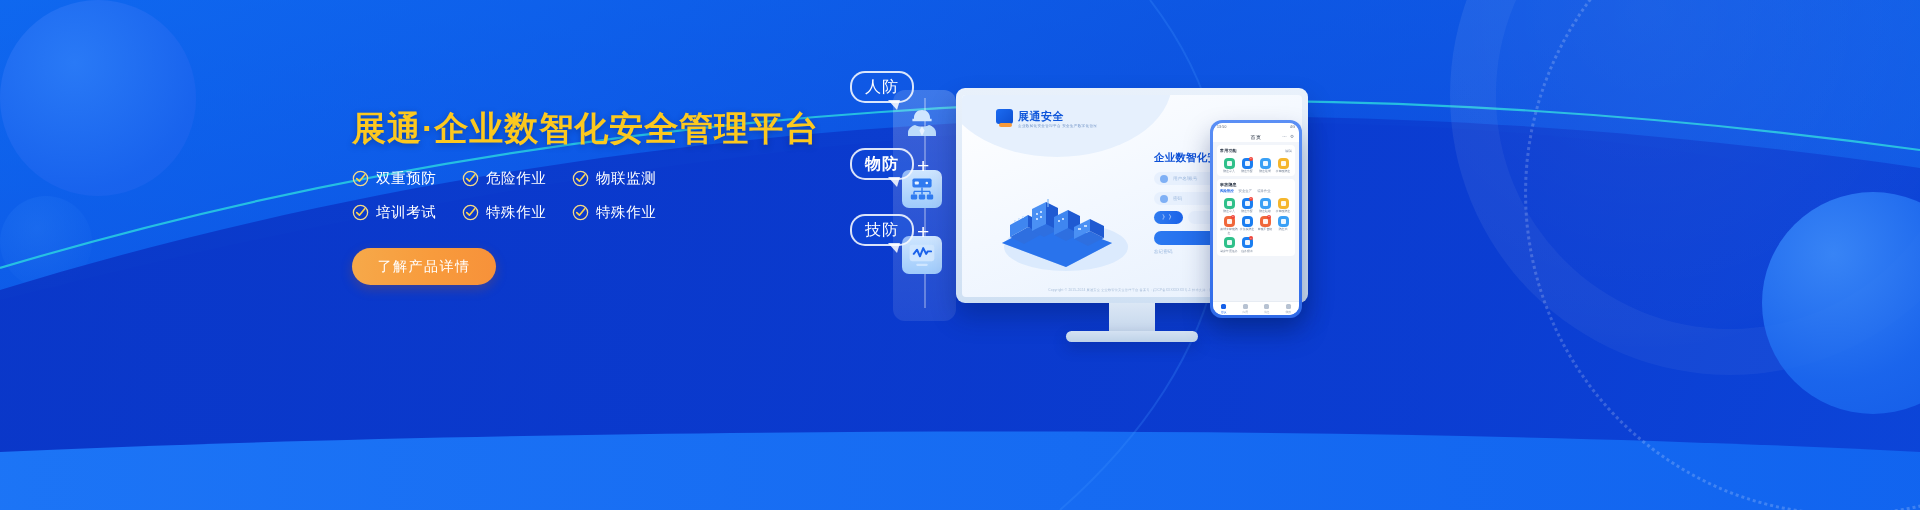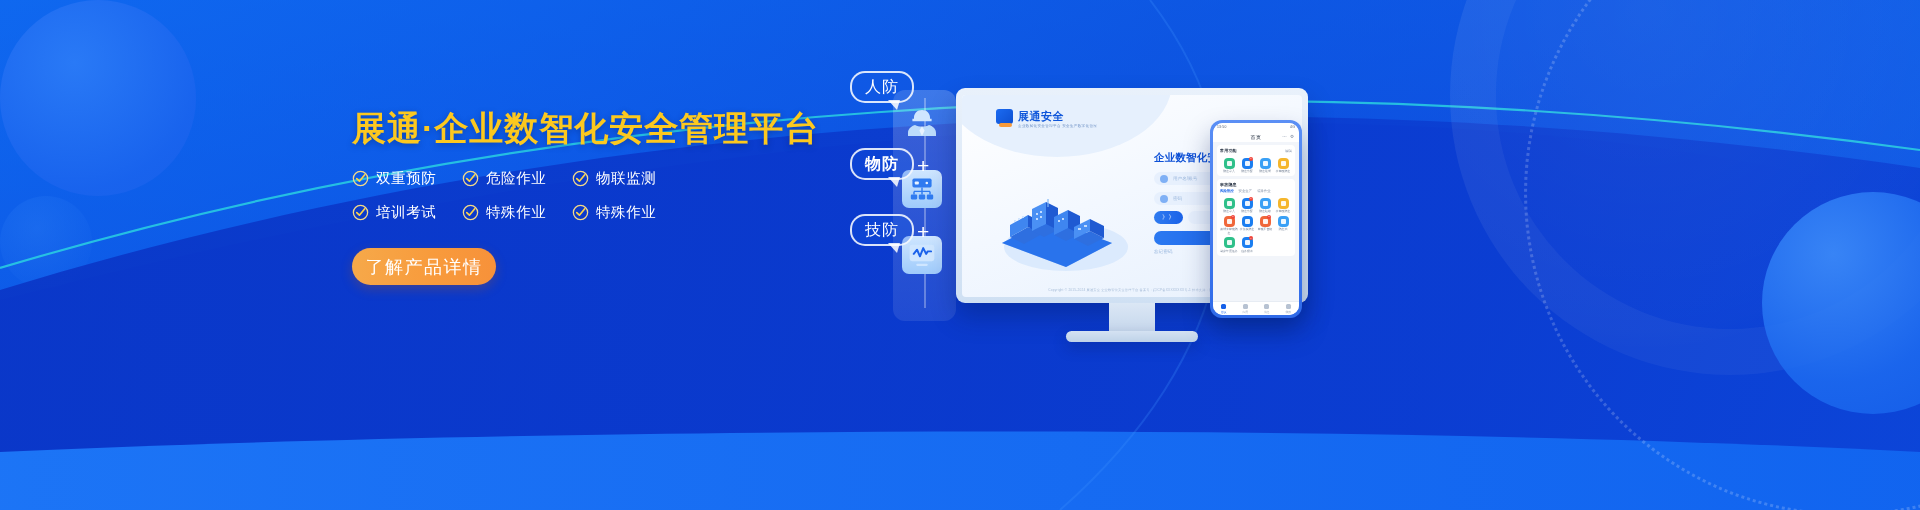"了解产品详情" .cta { font-size: 18px -> 14px }
